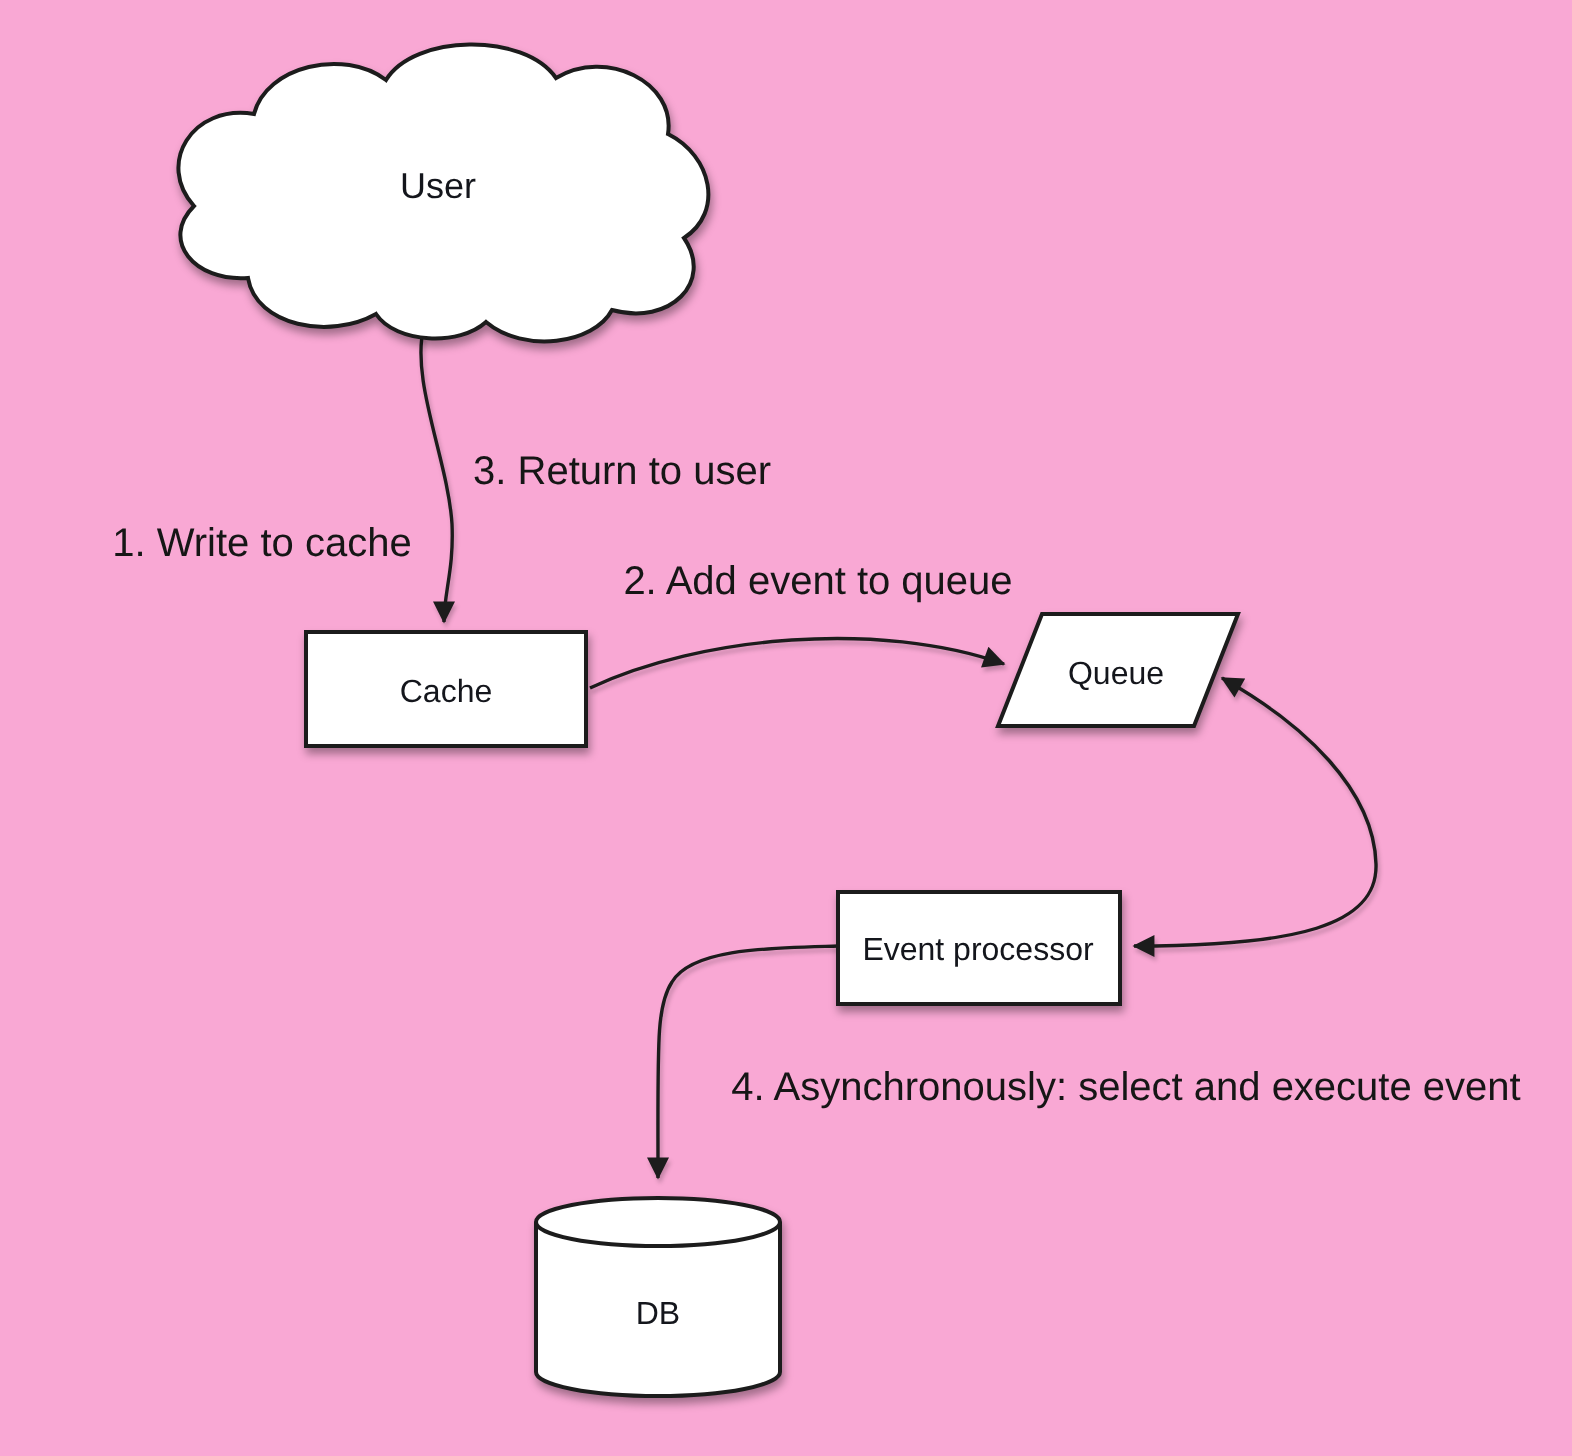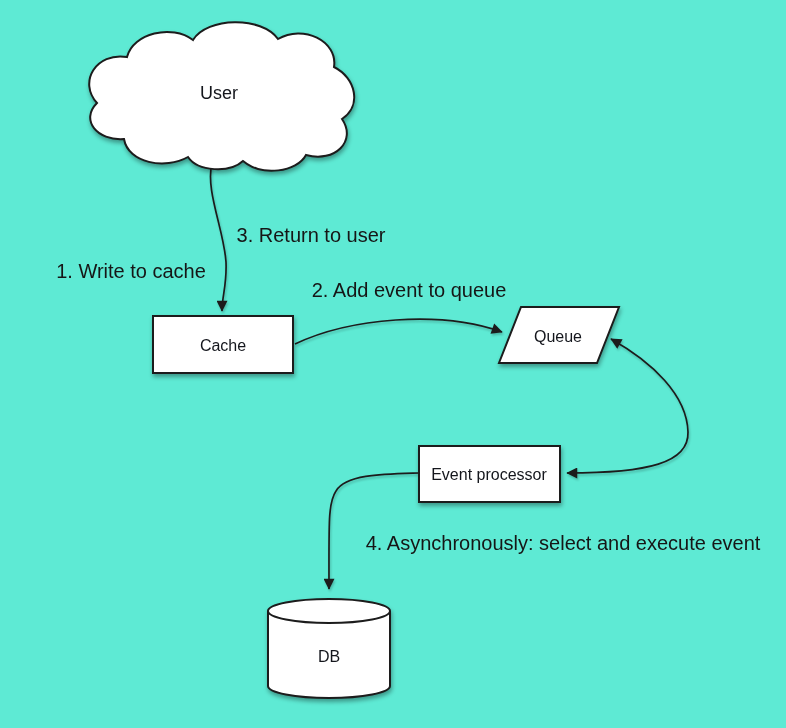"User" .stage { background: #5eead4 -> #f9a8d4 }
